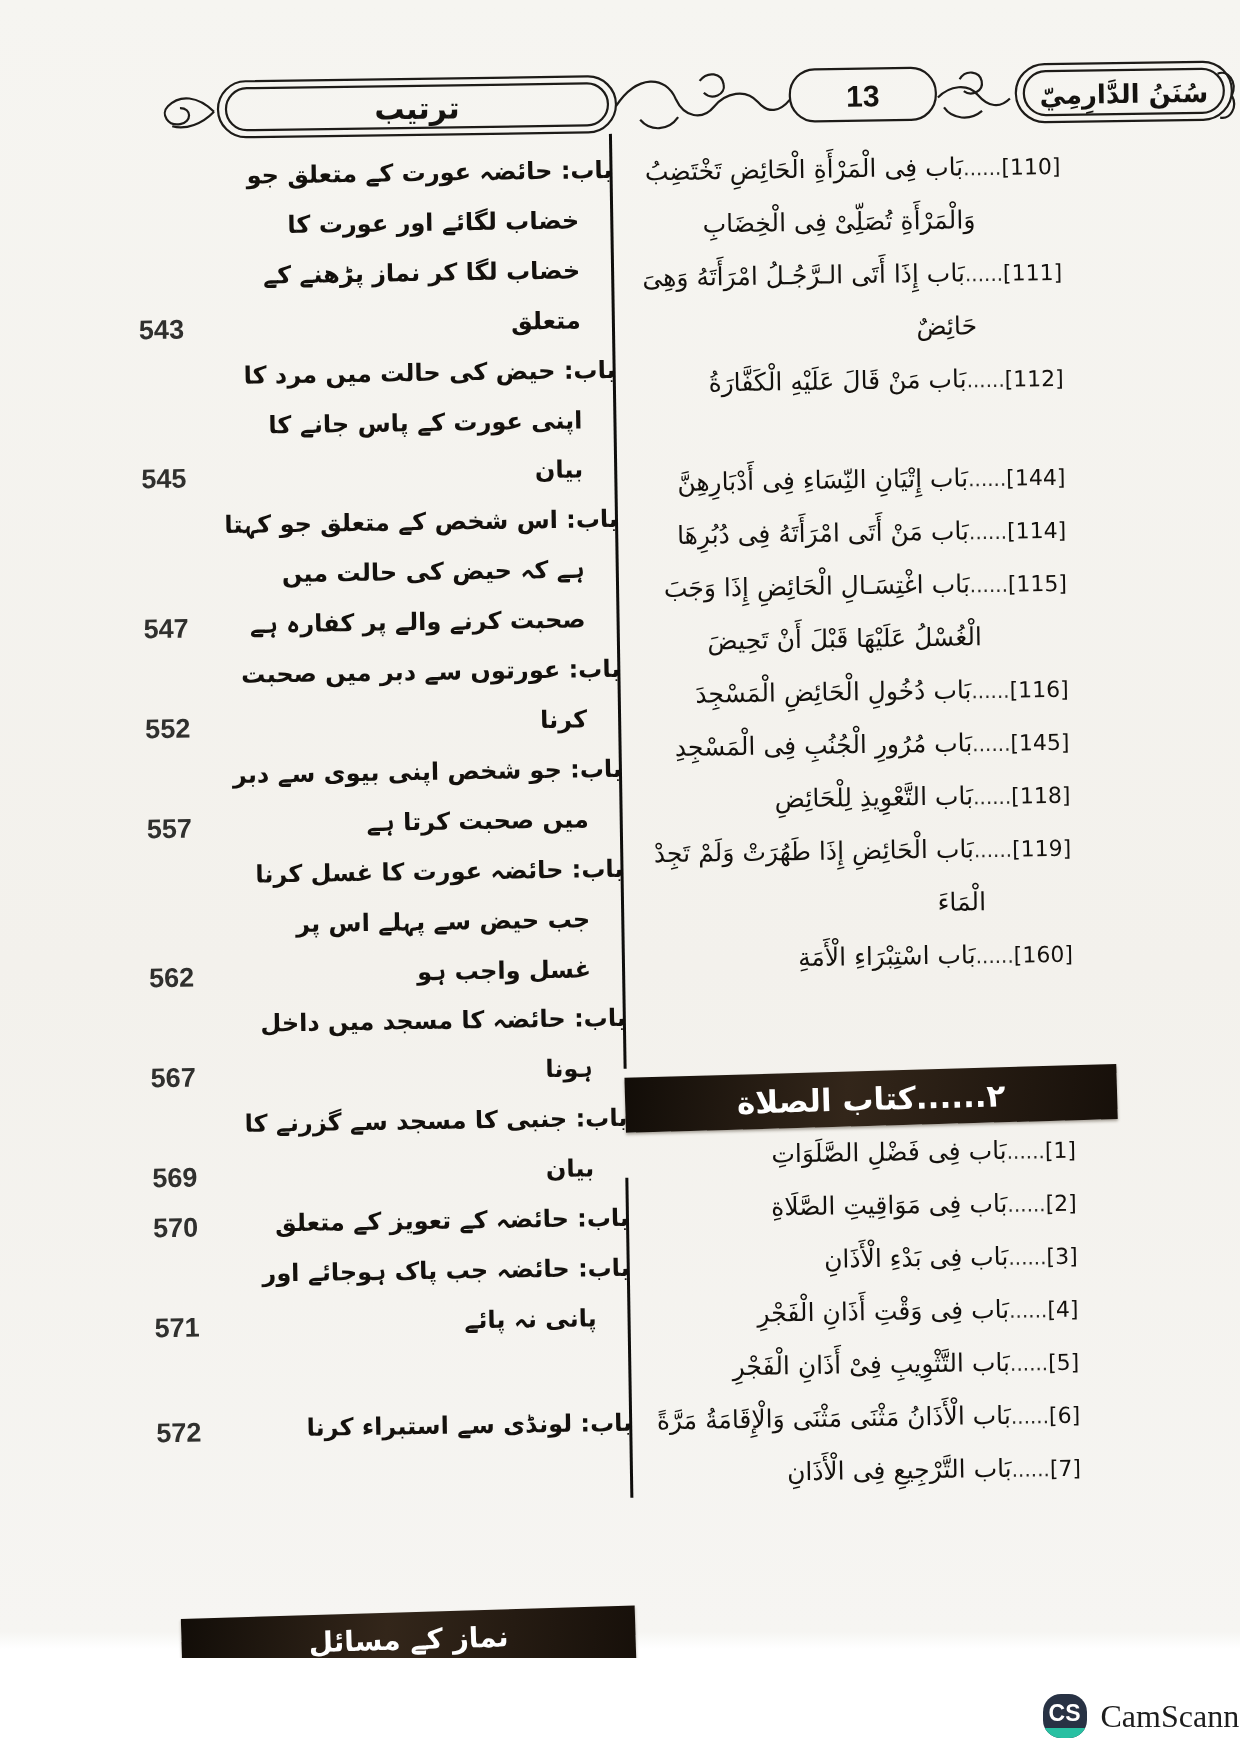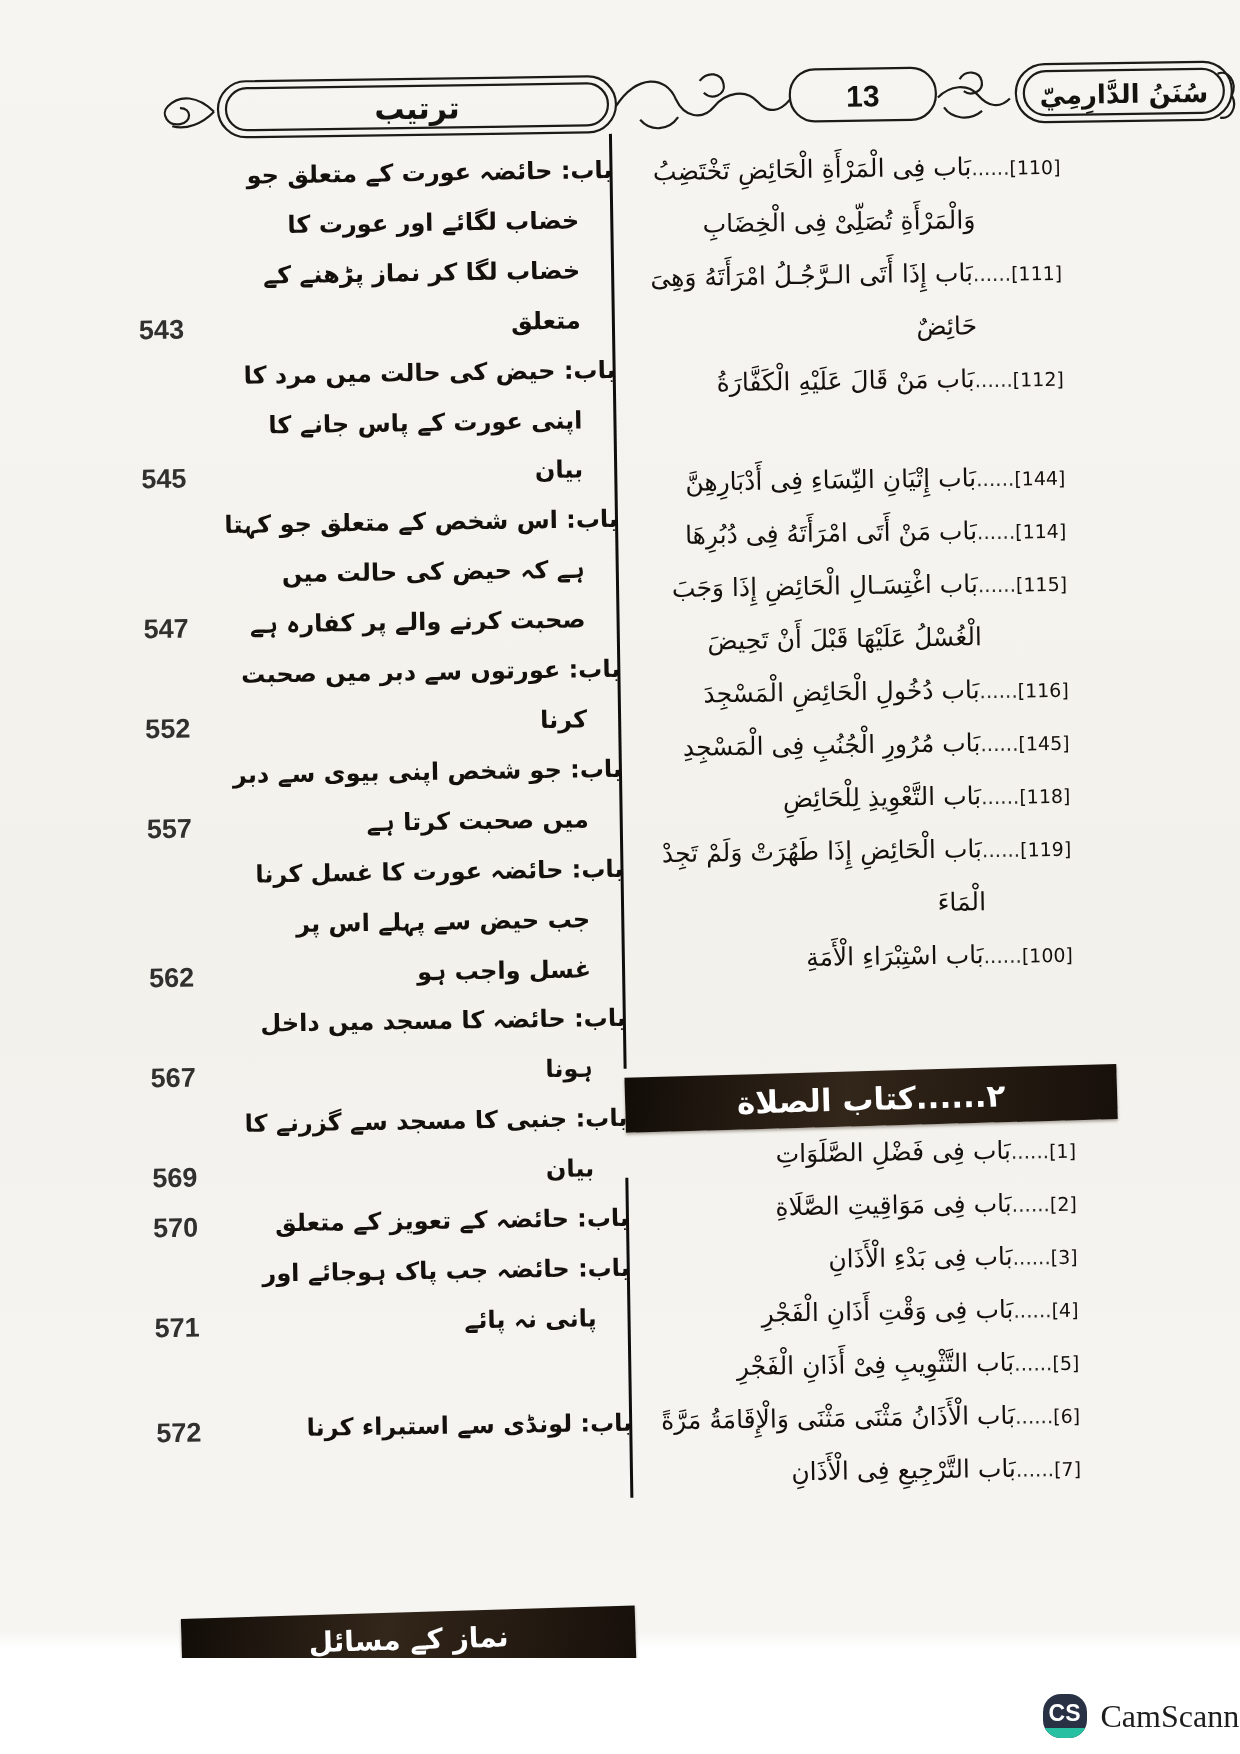"[110]" .a-num { font-size: 19px -> 22px }
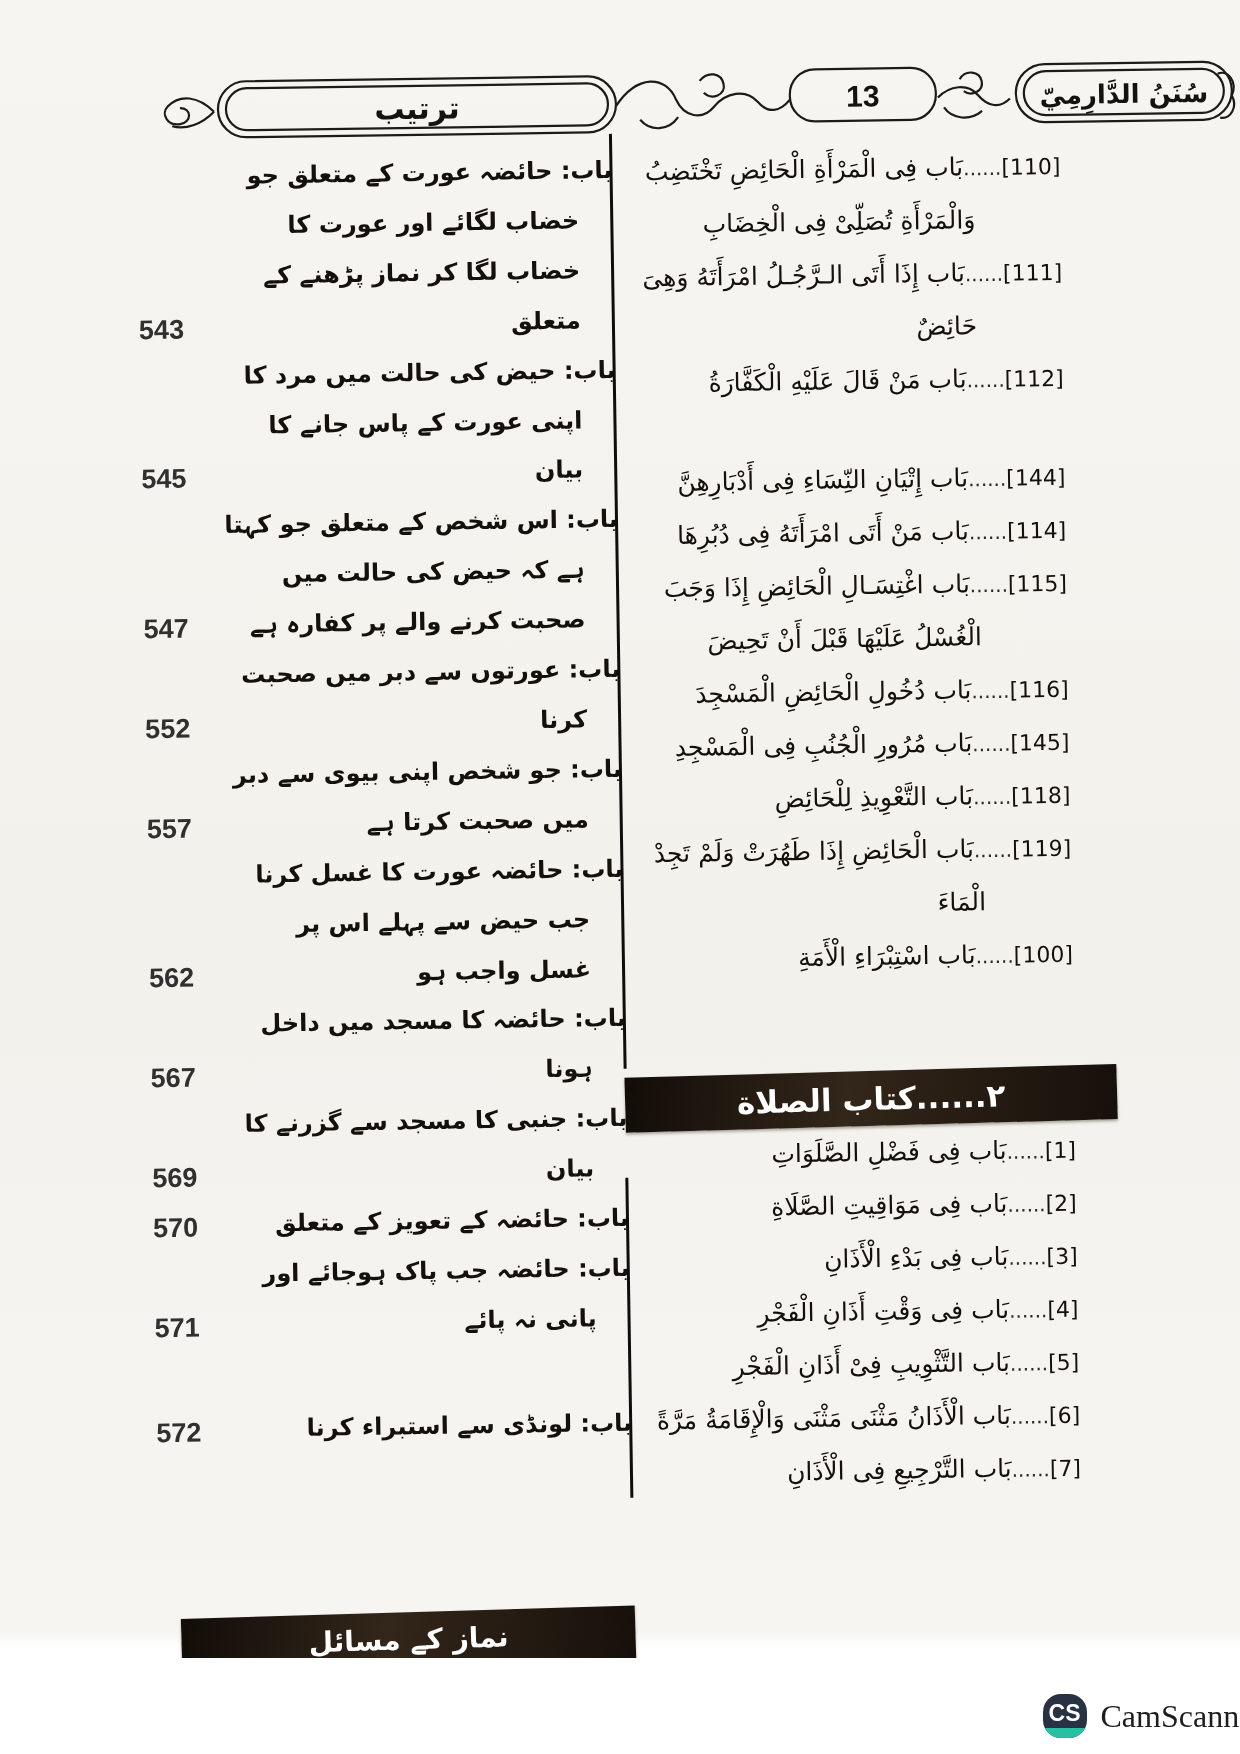"[100]" span.a-num { text: 100 -> 160 }
